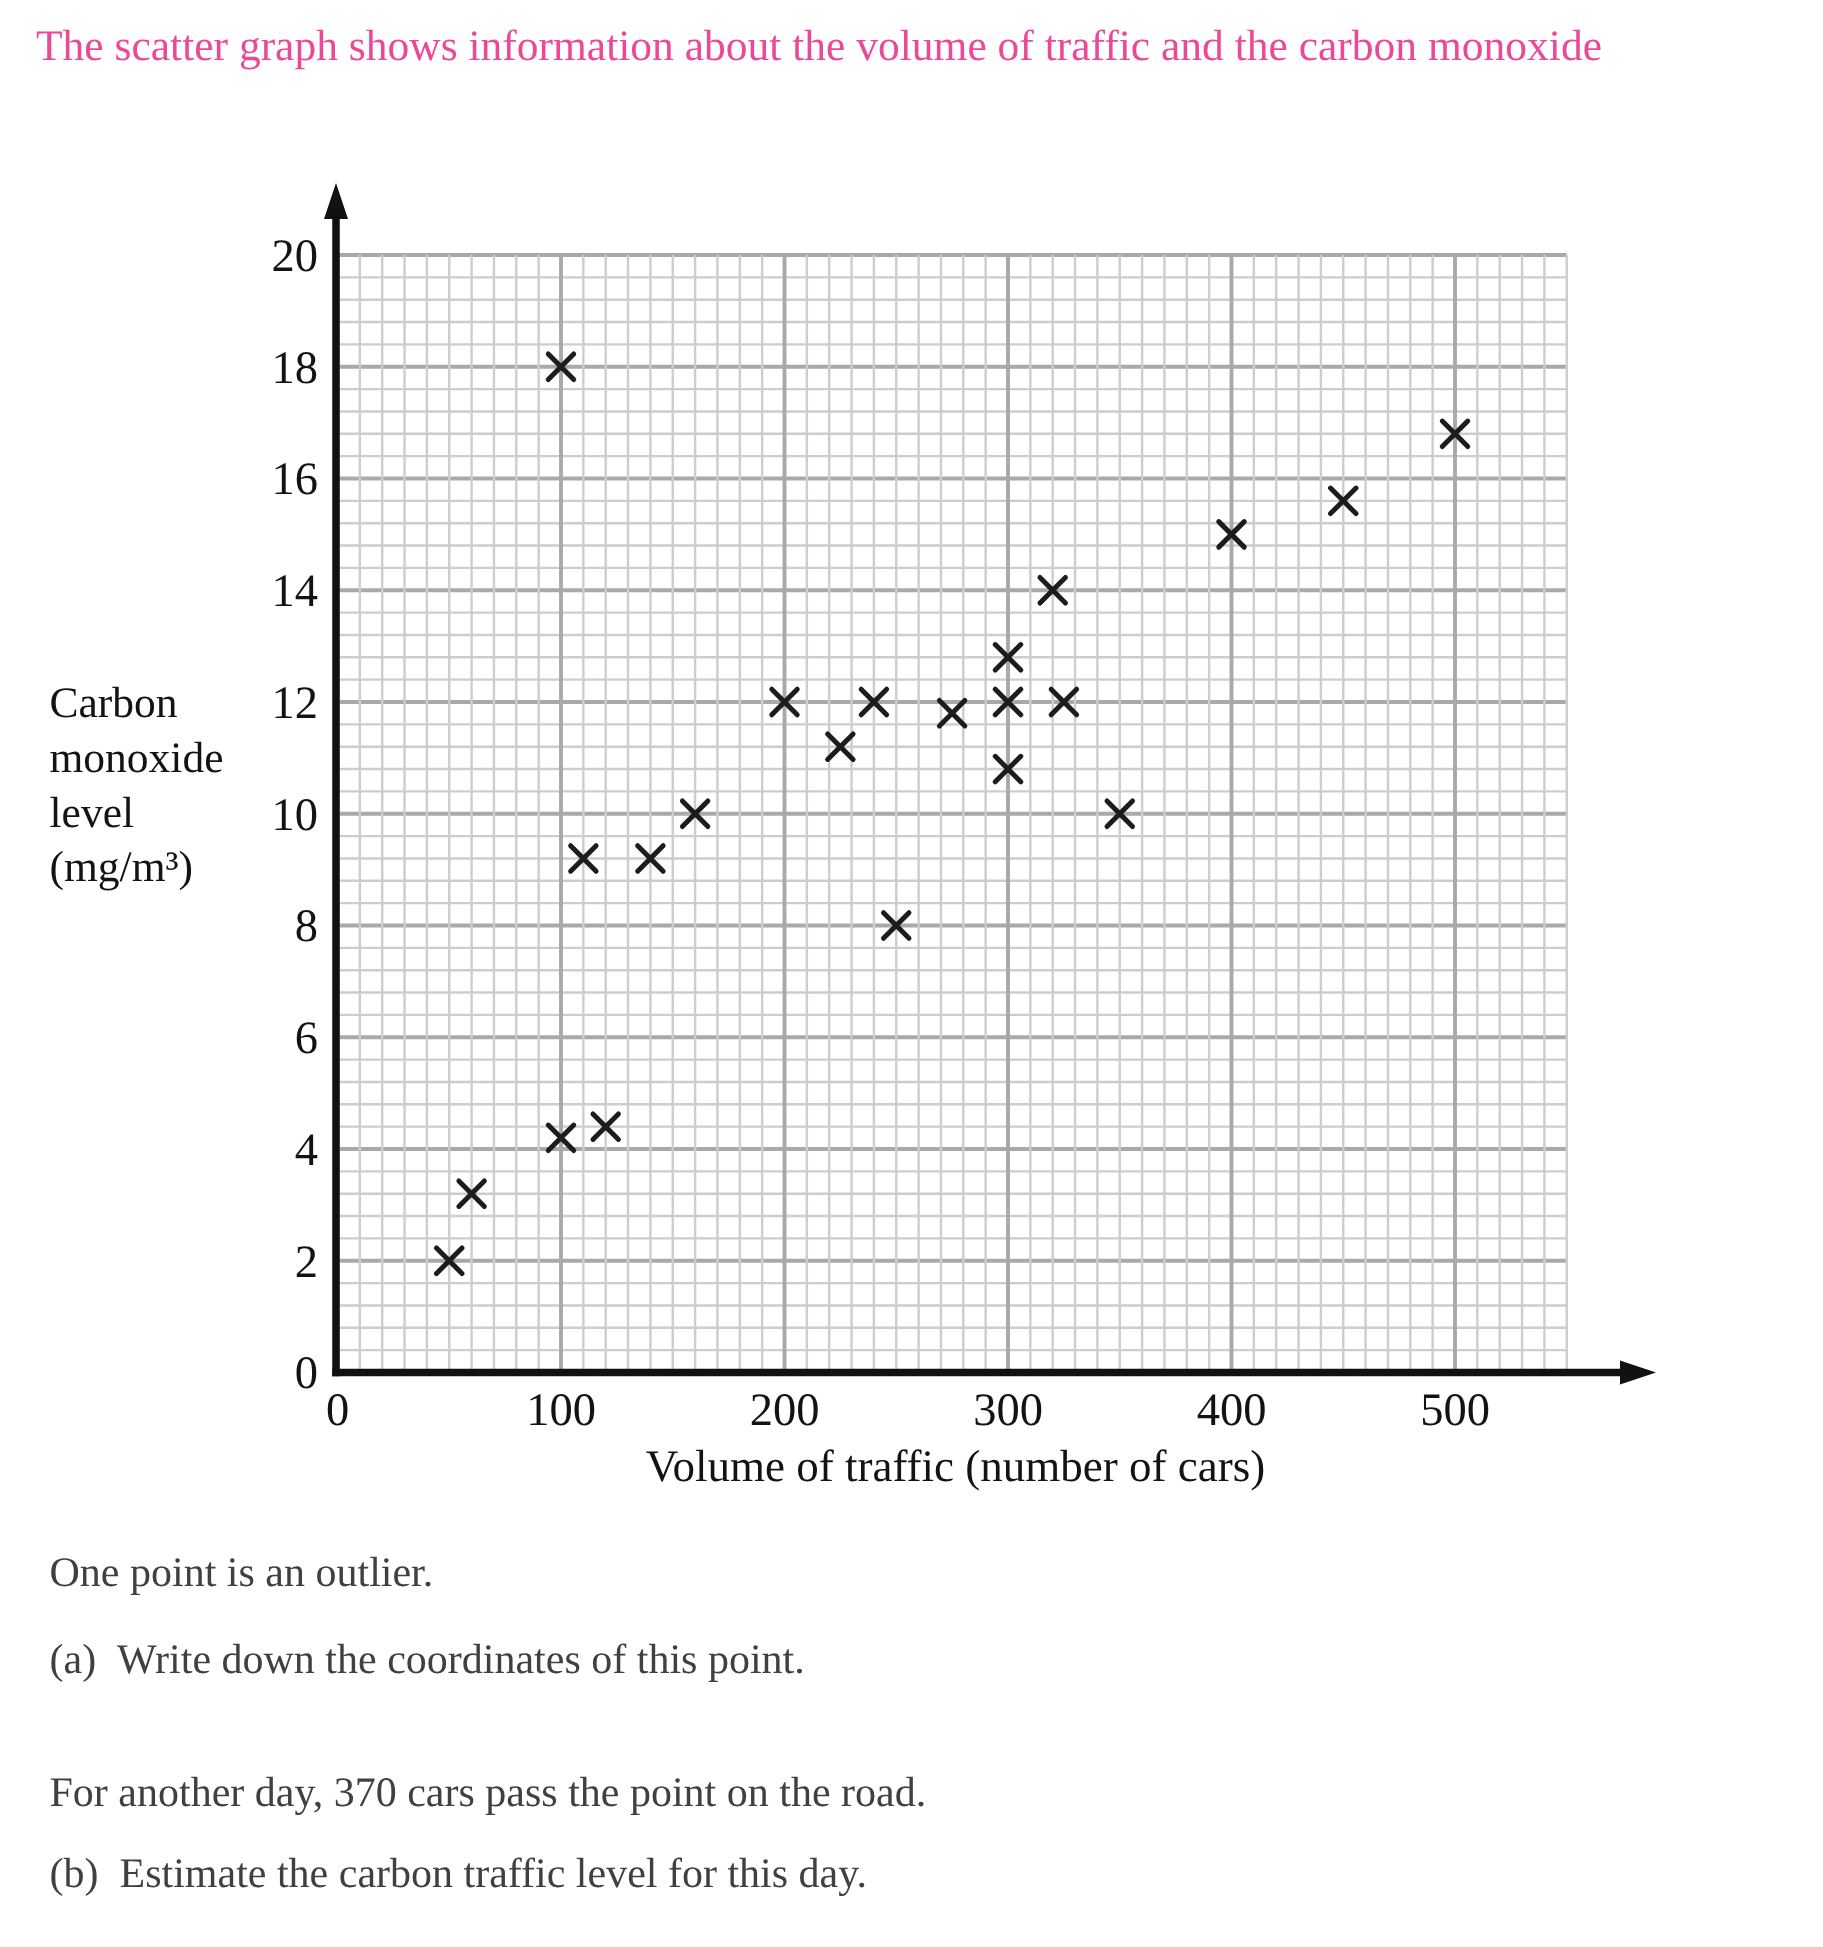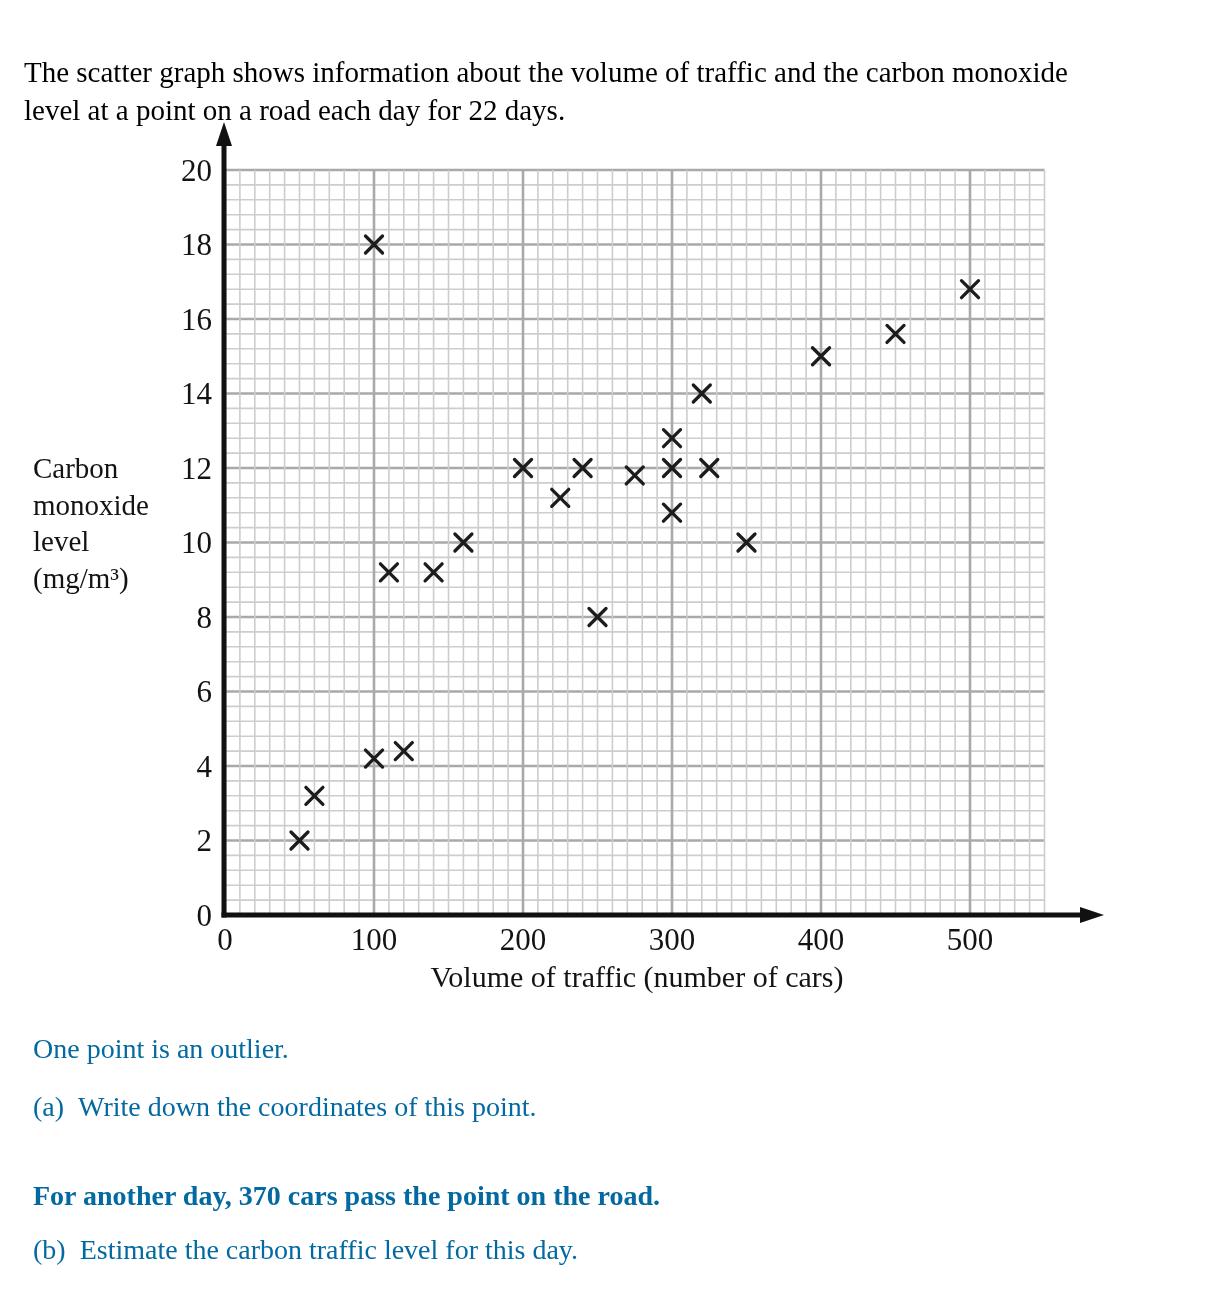"The scatter graph shows information" .intro { color: #000000 -> #ec4899; margin-top: 41px -> none }
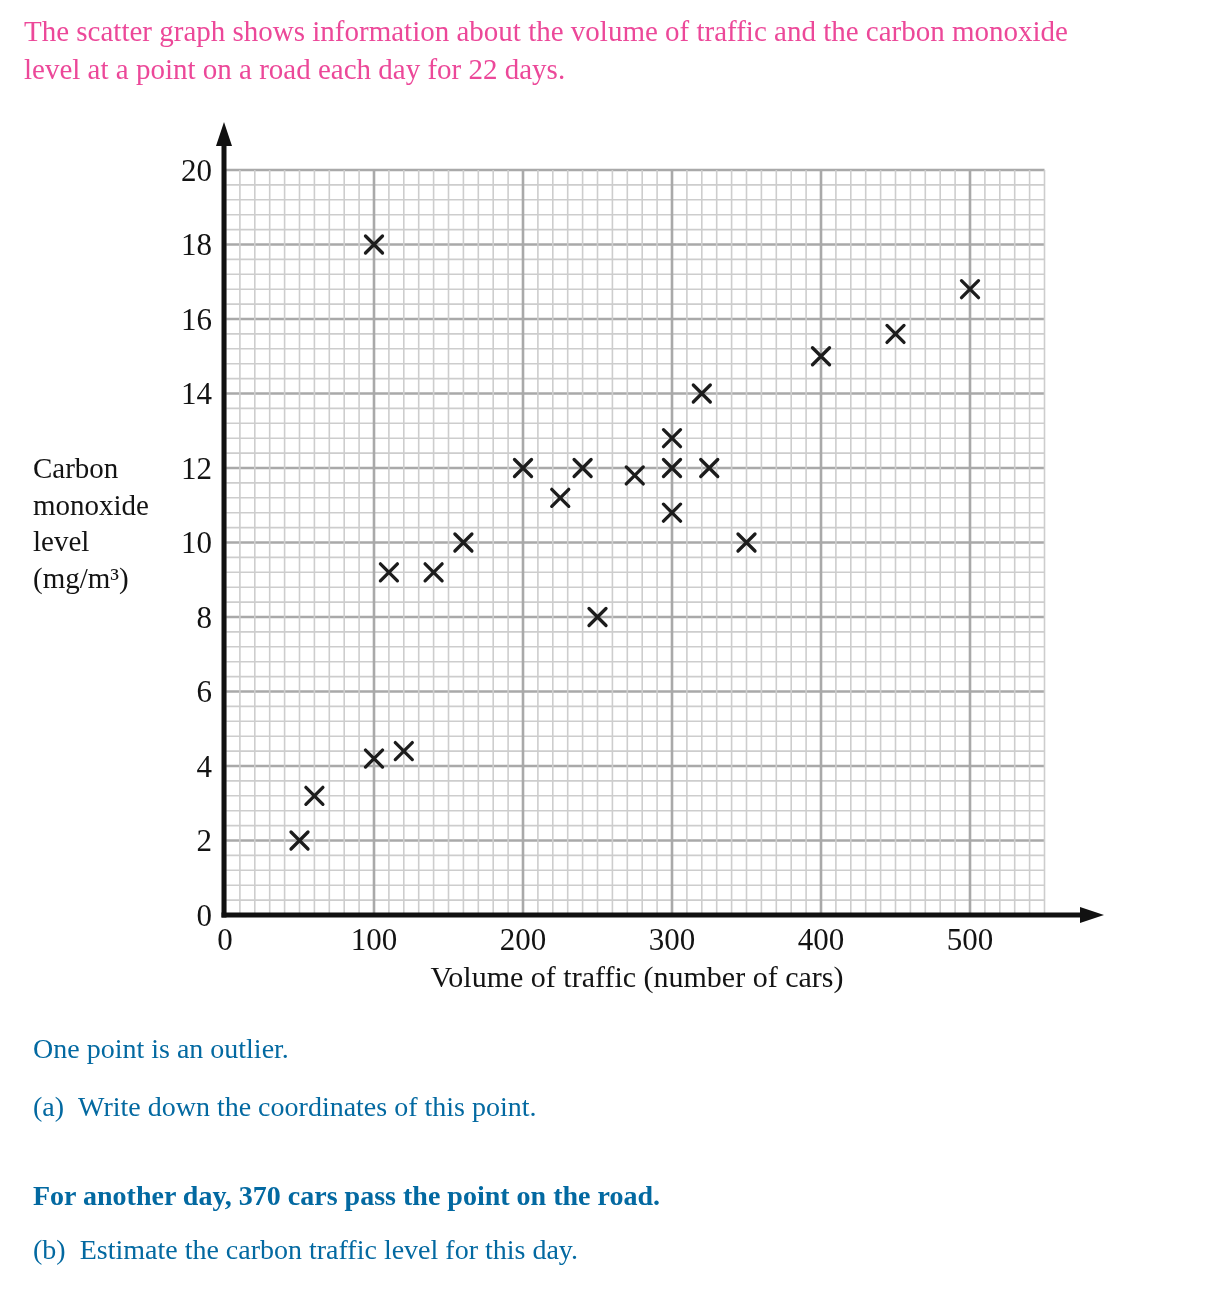"level at a point on" div { html: <div>level at a point on a road each day for 22 days.</div> -> none }
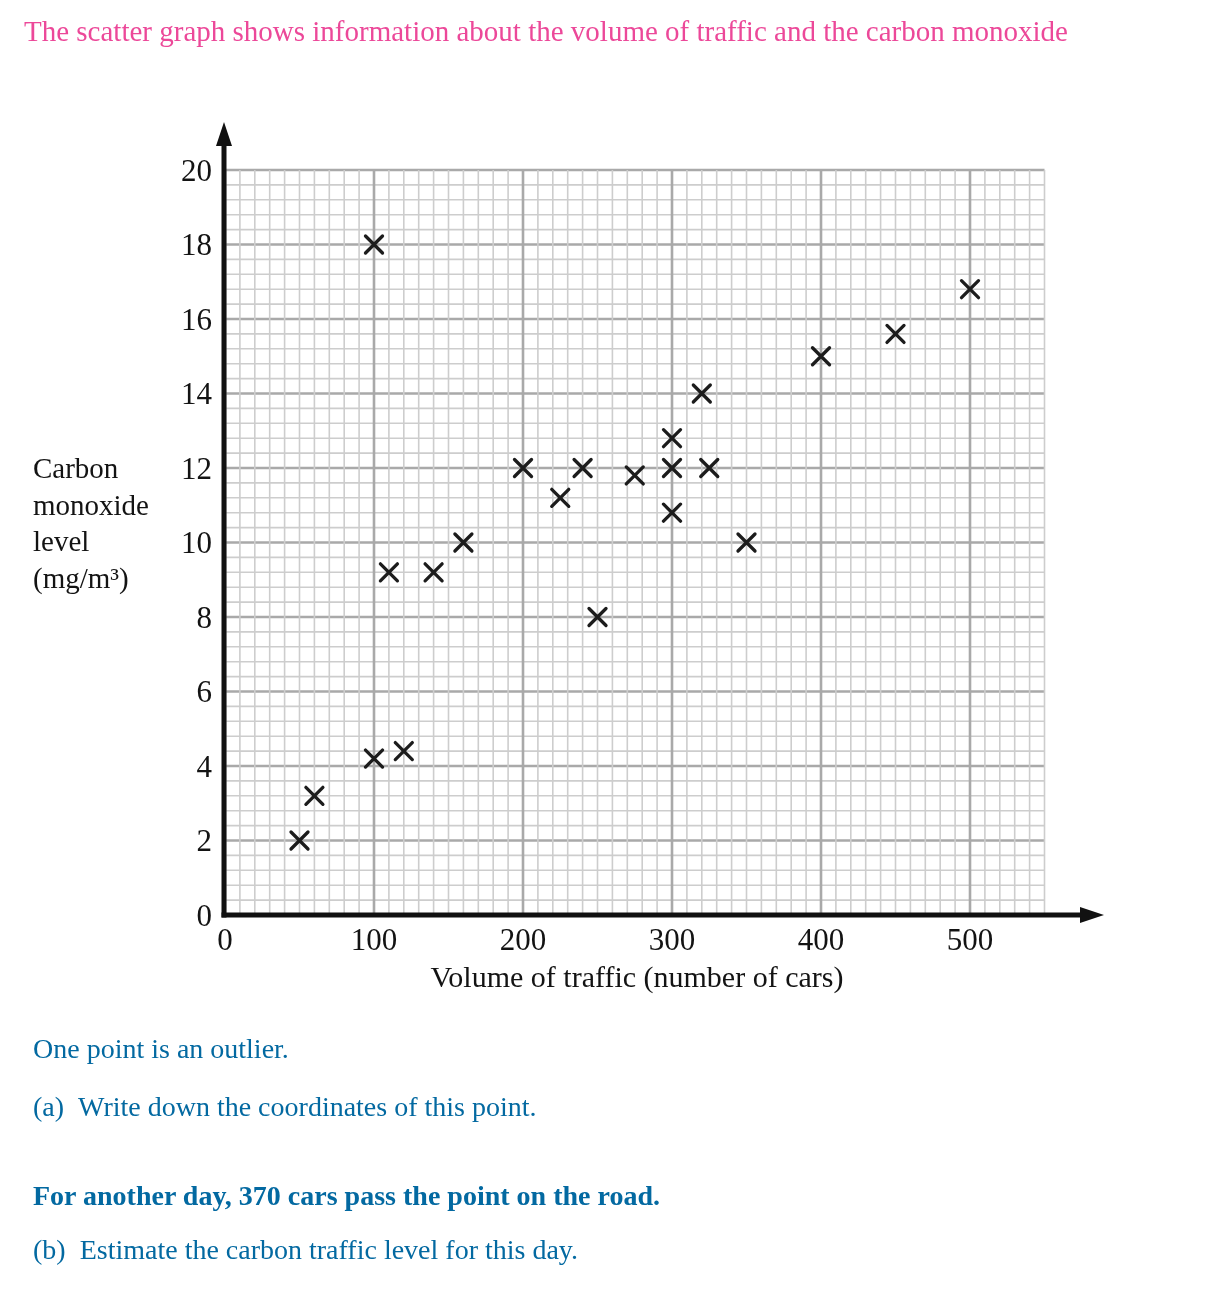"One point is an outlier." .q-line { color: #0369a1 -> #404040 }
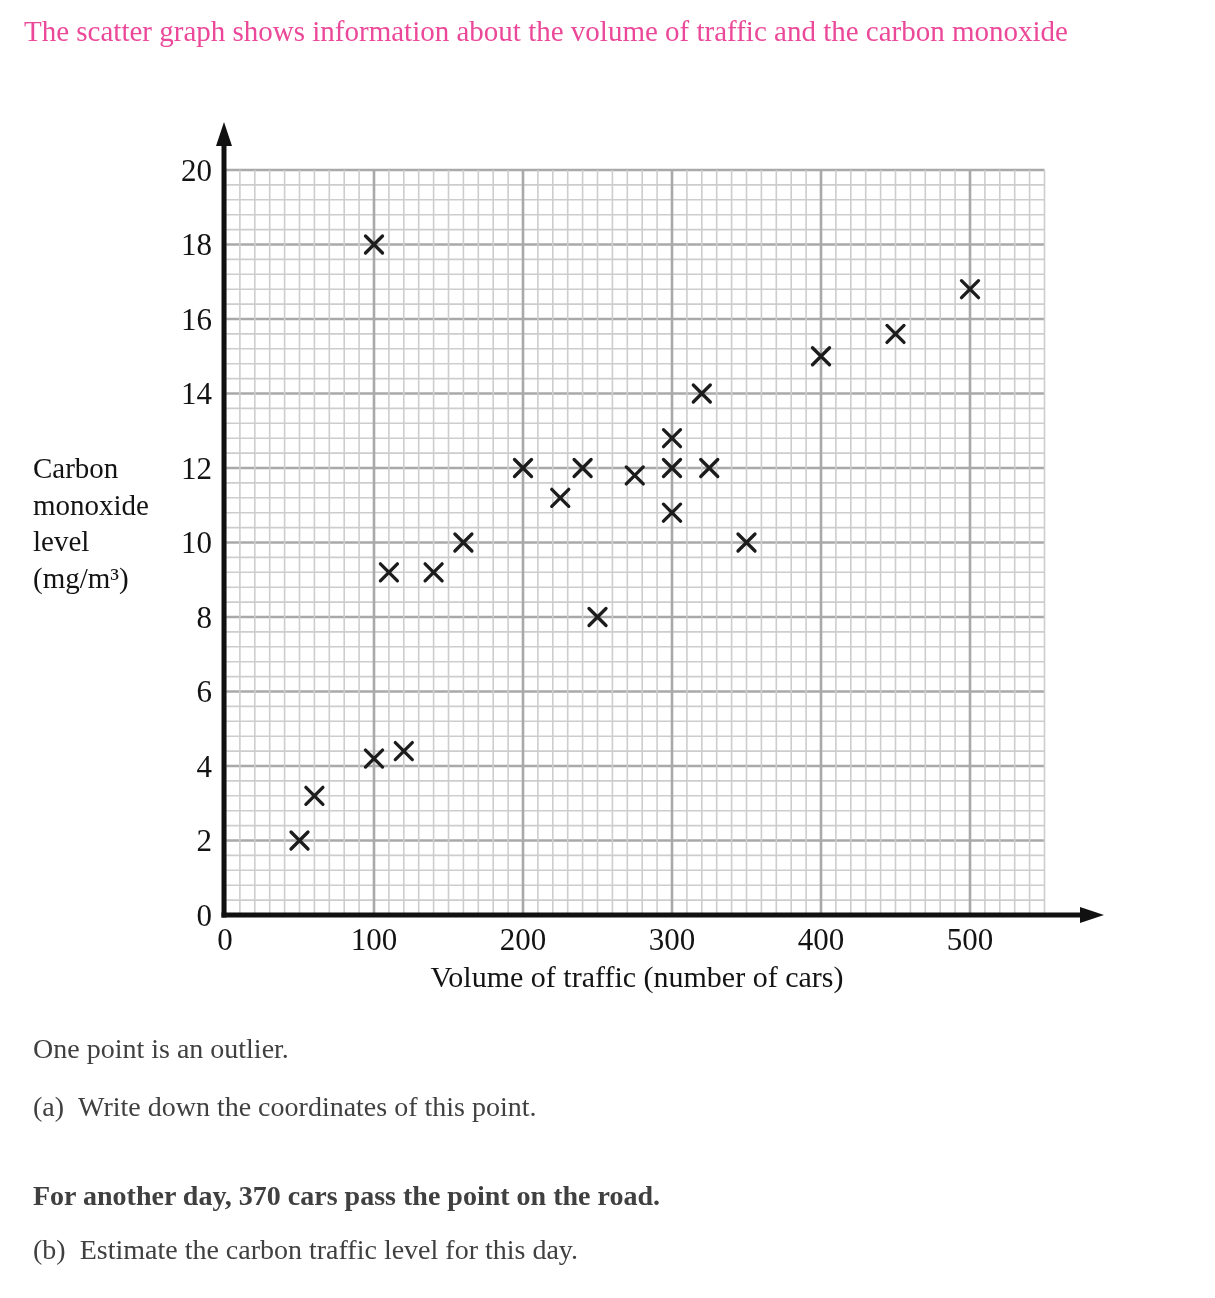"For another day, 370 cars" .q-ctx { font-weight: bold -> none }
